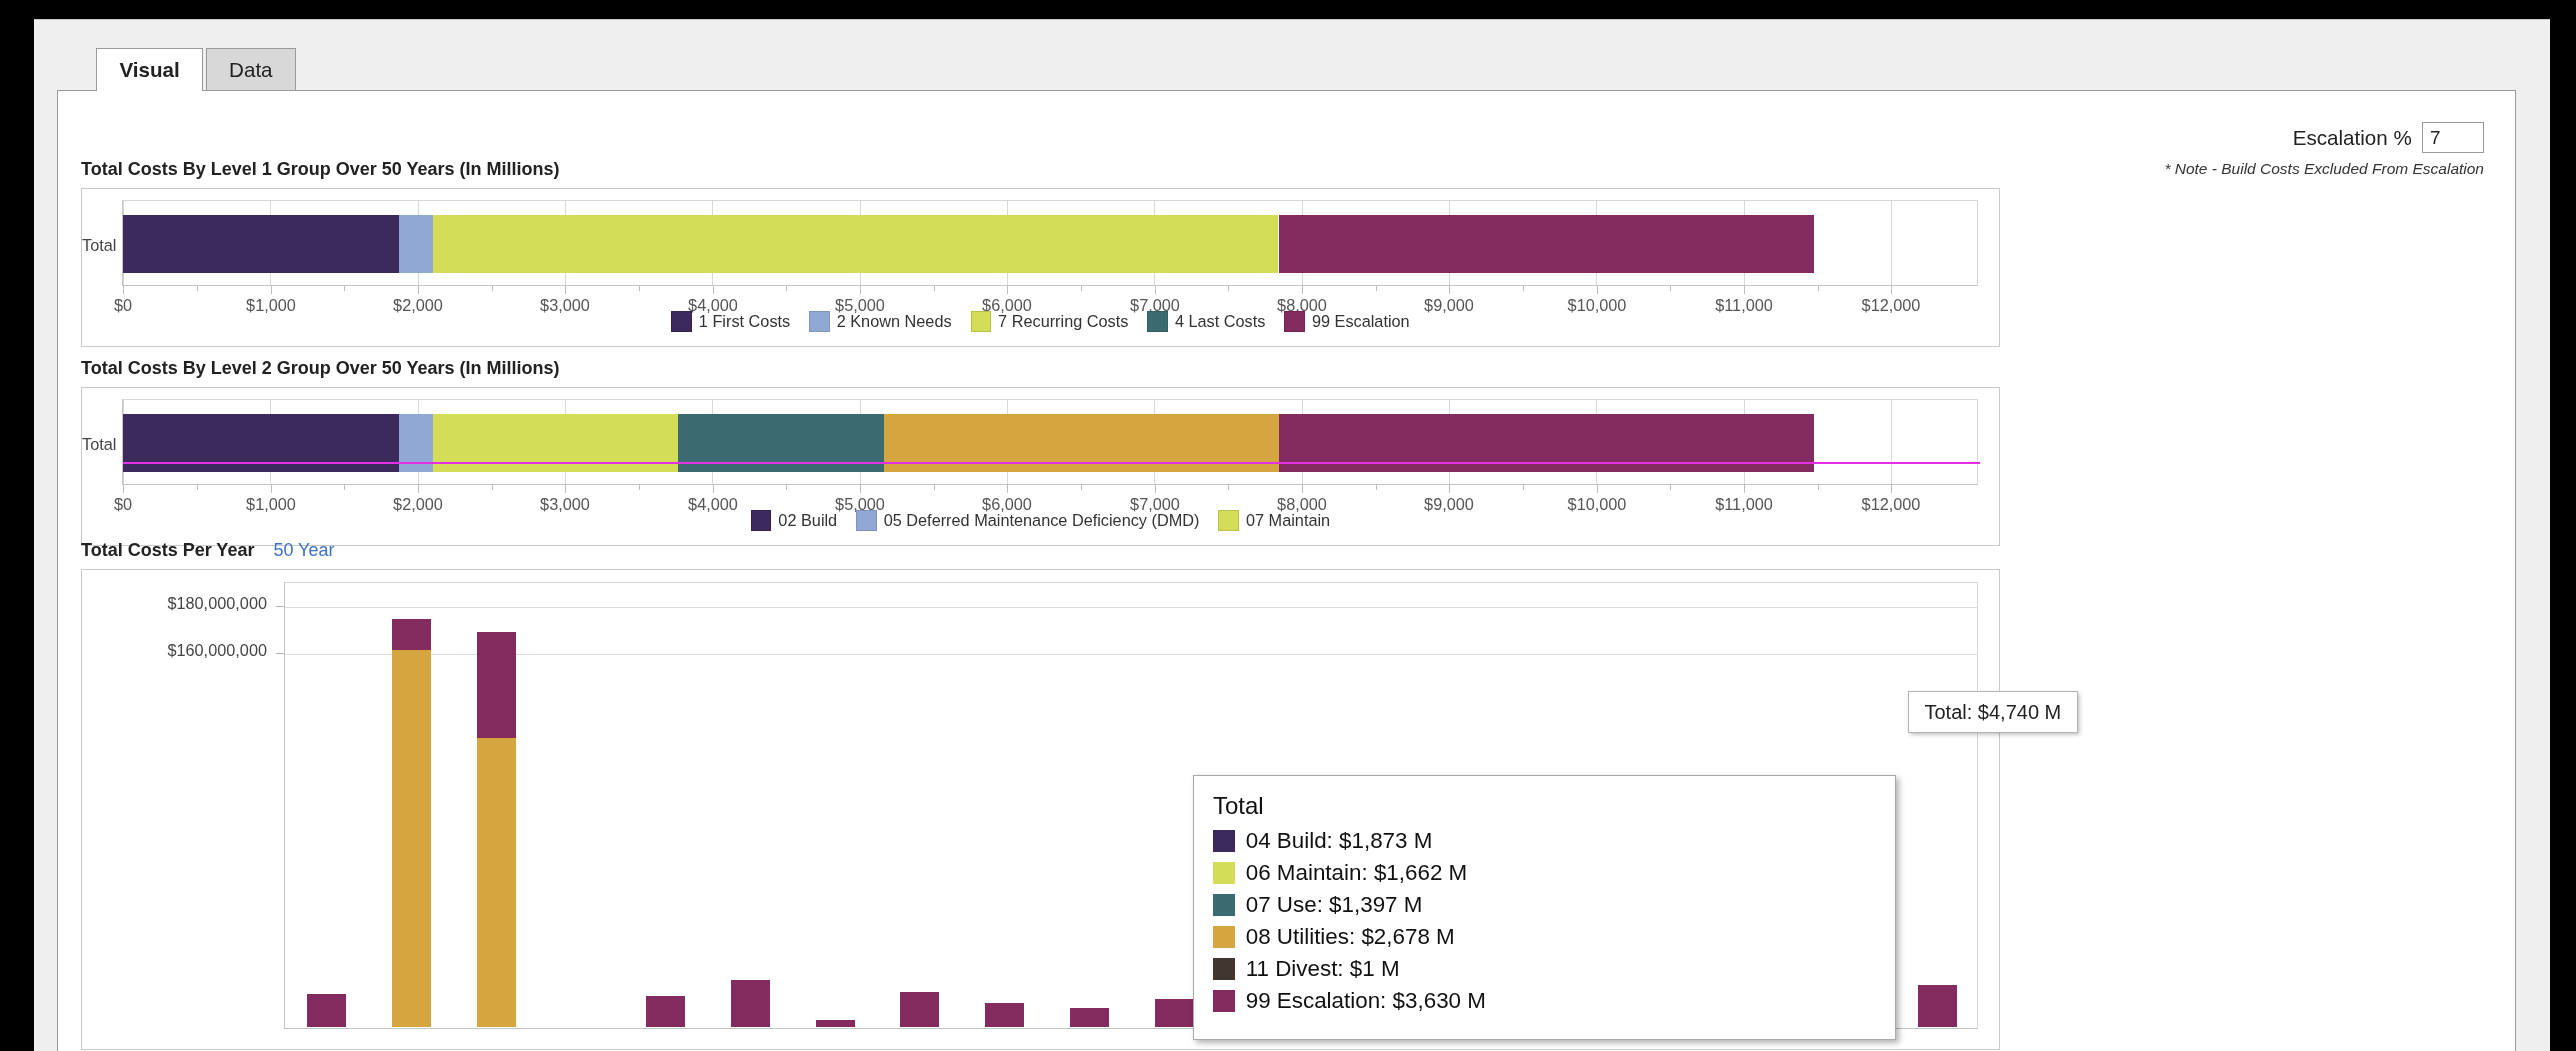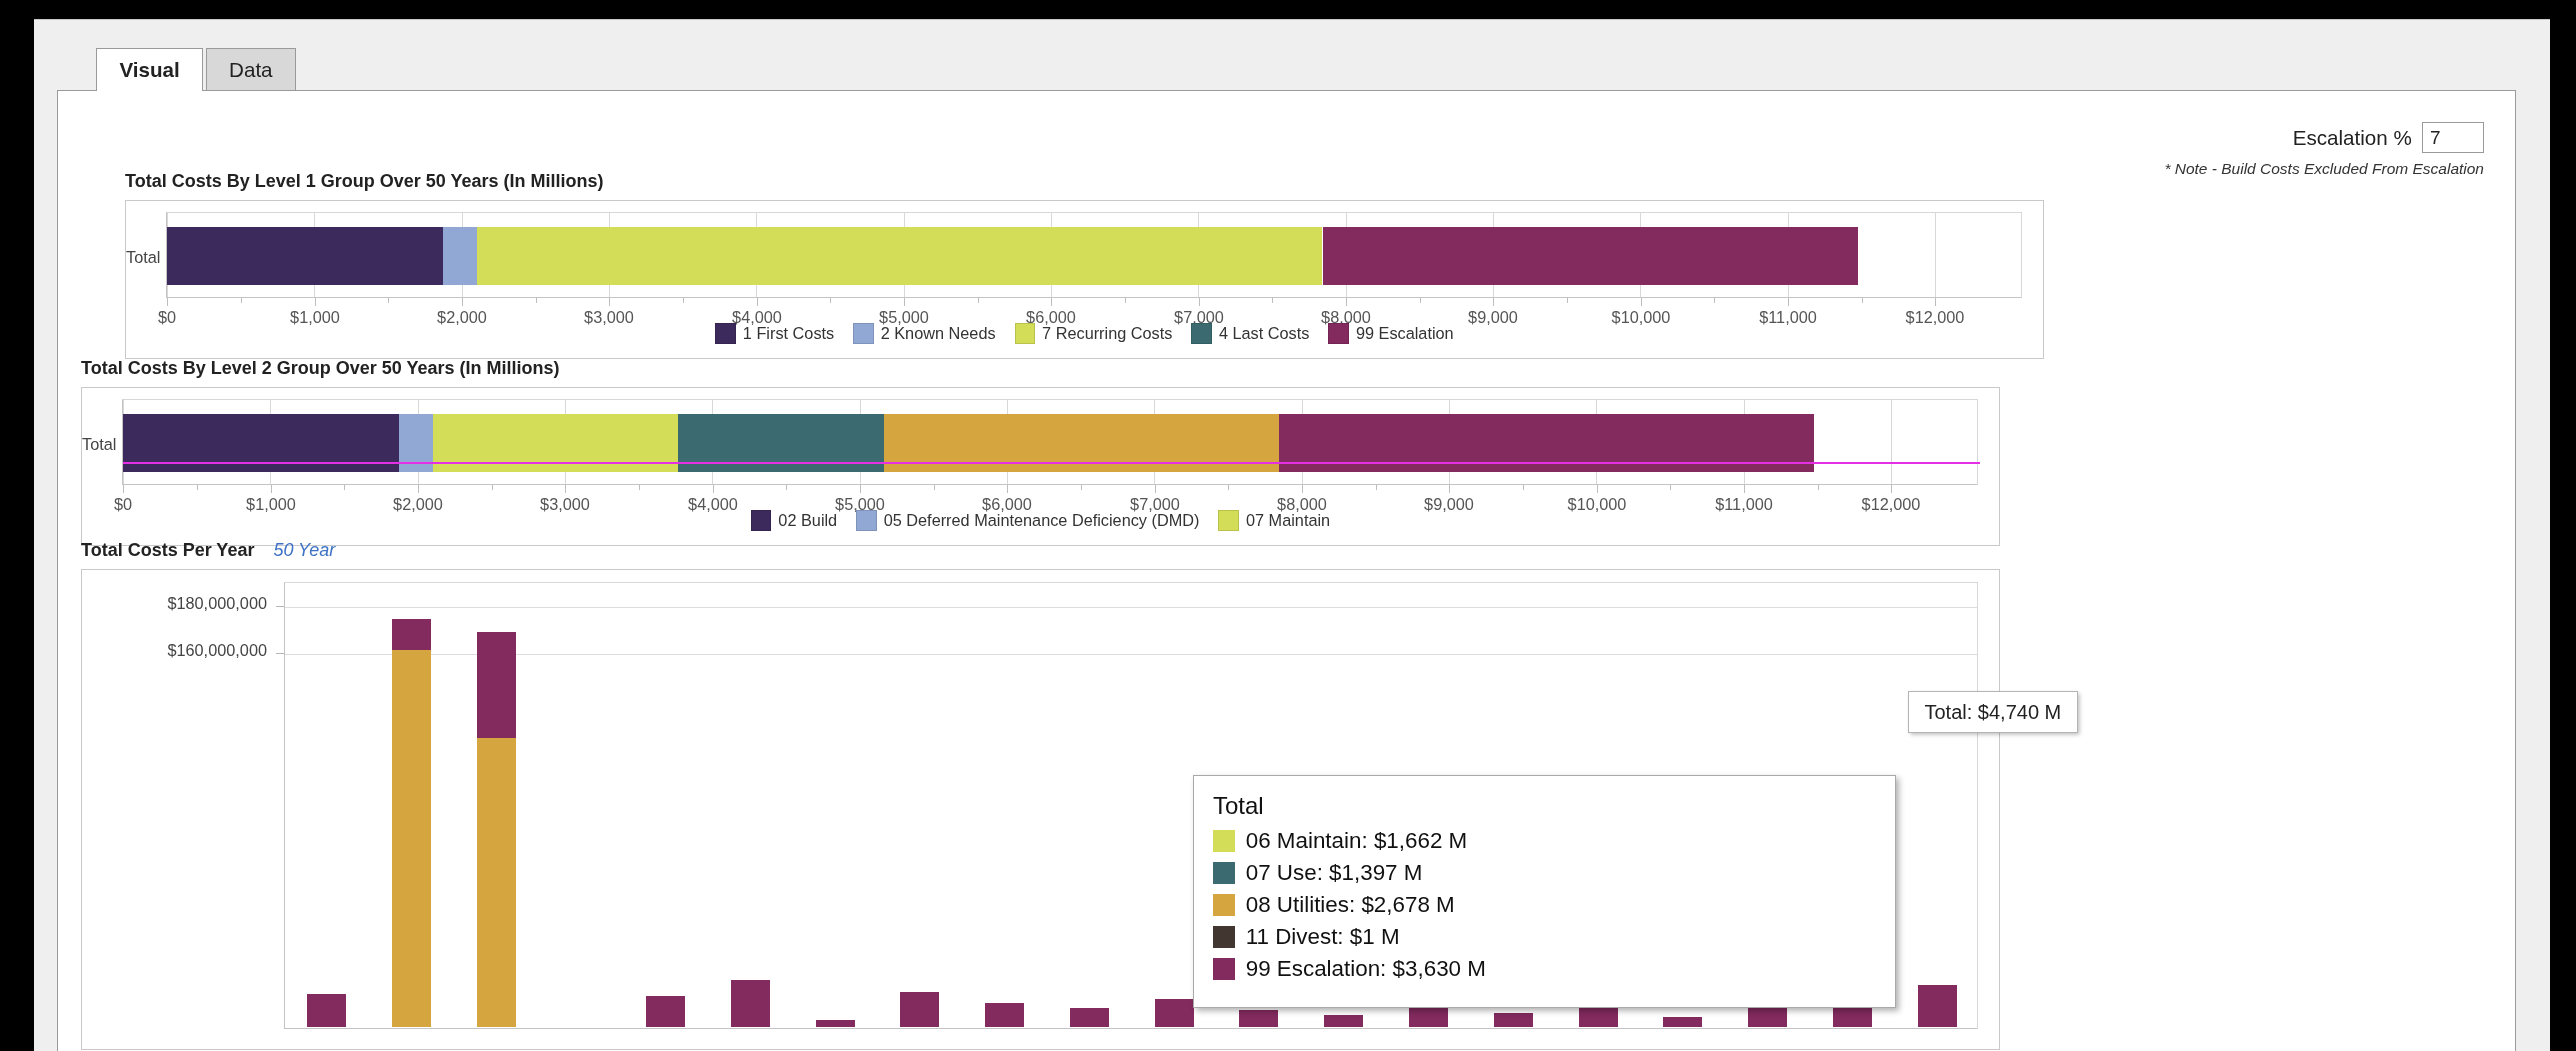"Total Costs By Level 1" div.chart-block { margin-left: 44px -> none; top: 80px -> 68px }
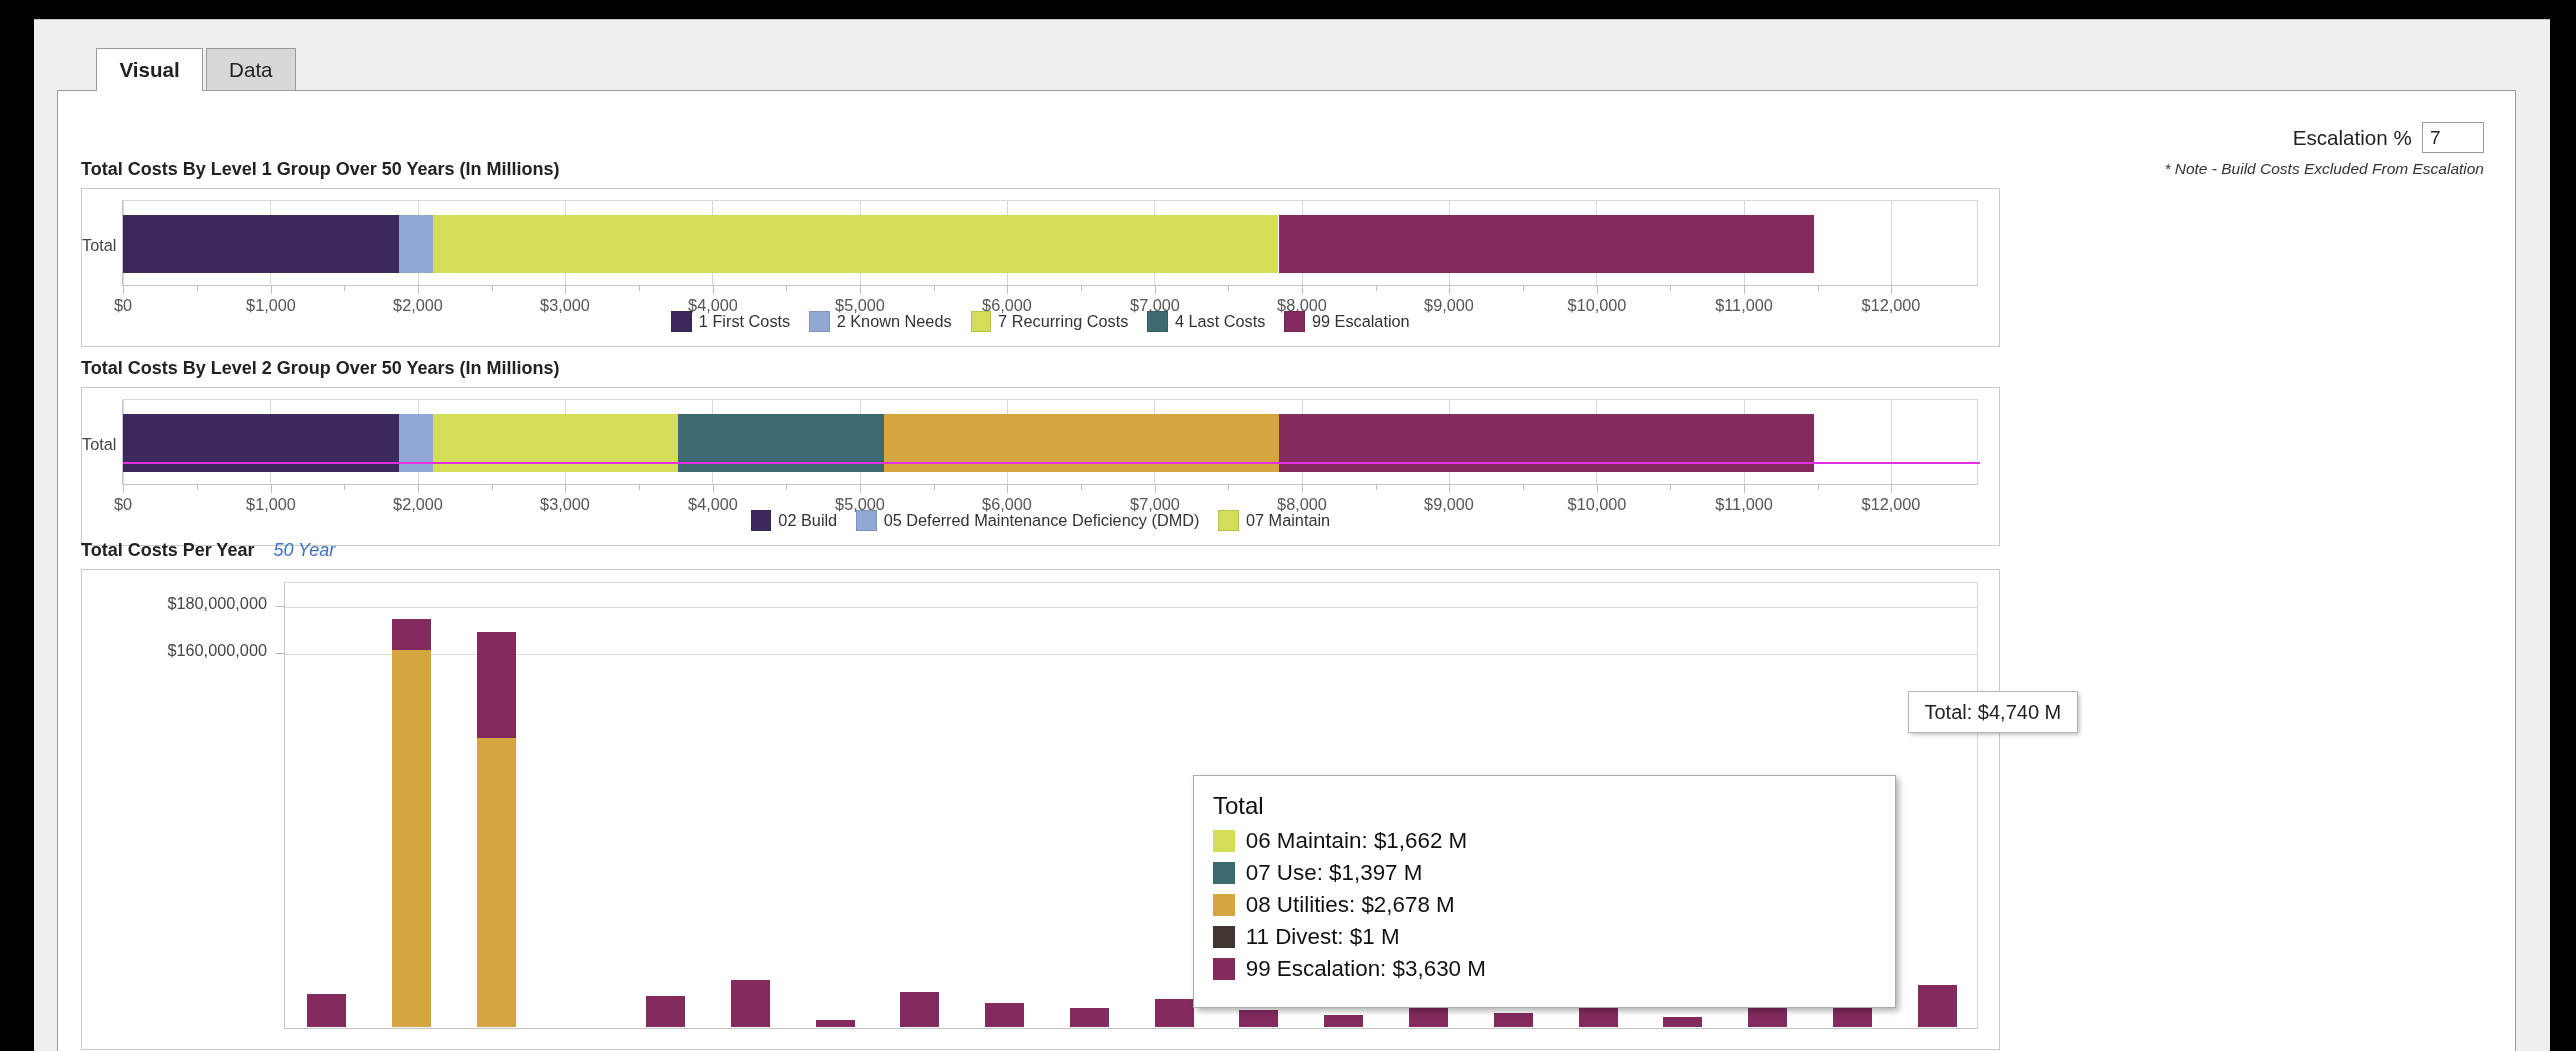"50 Year" .chart-title-link { font-style: italic -> none }
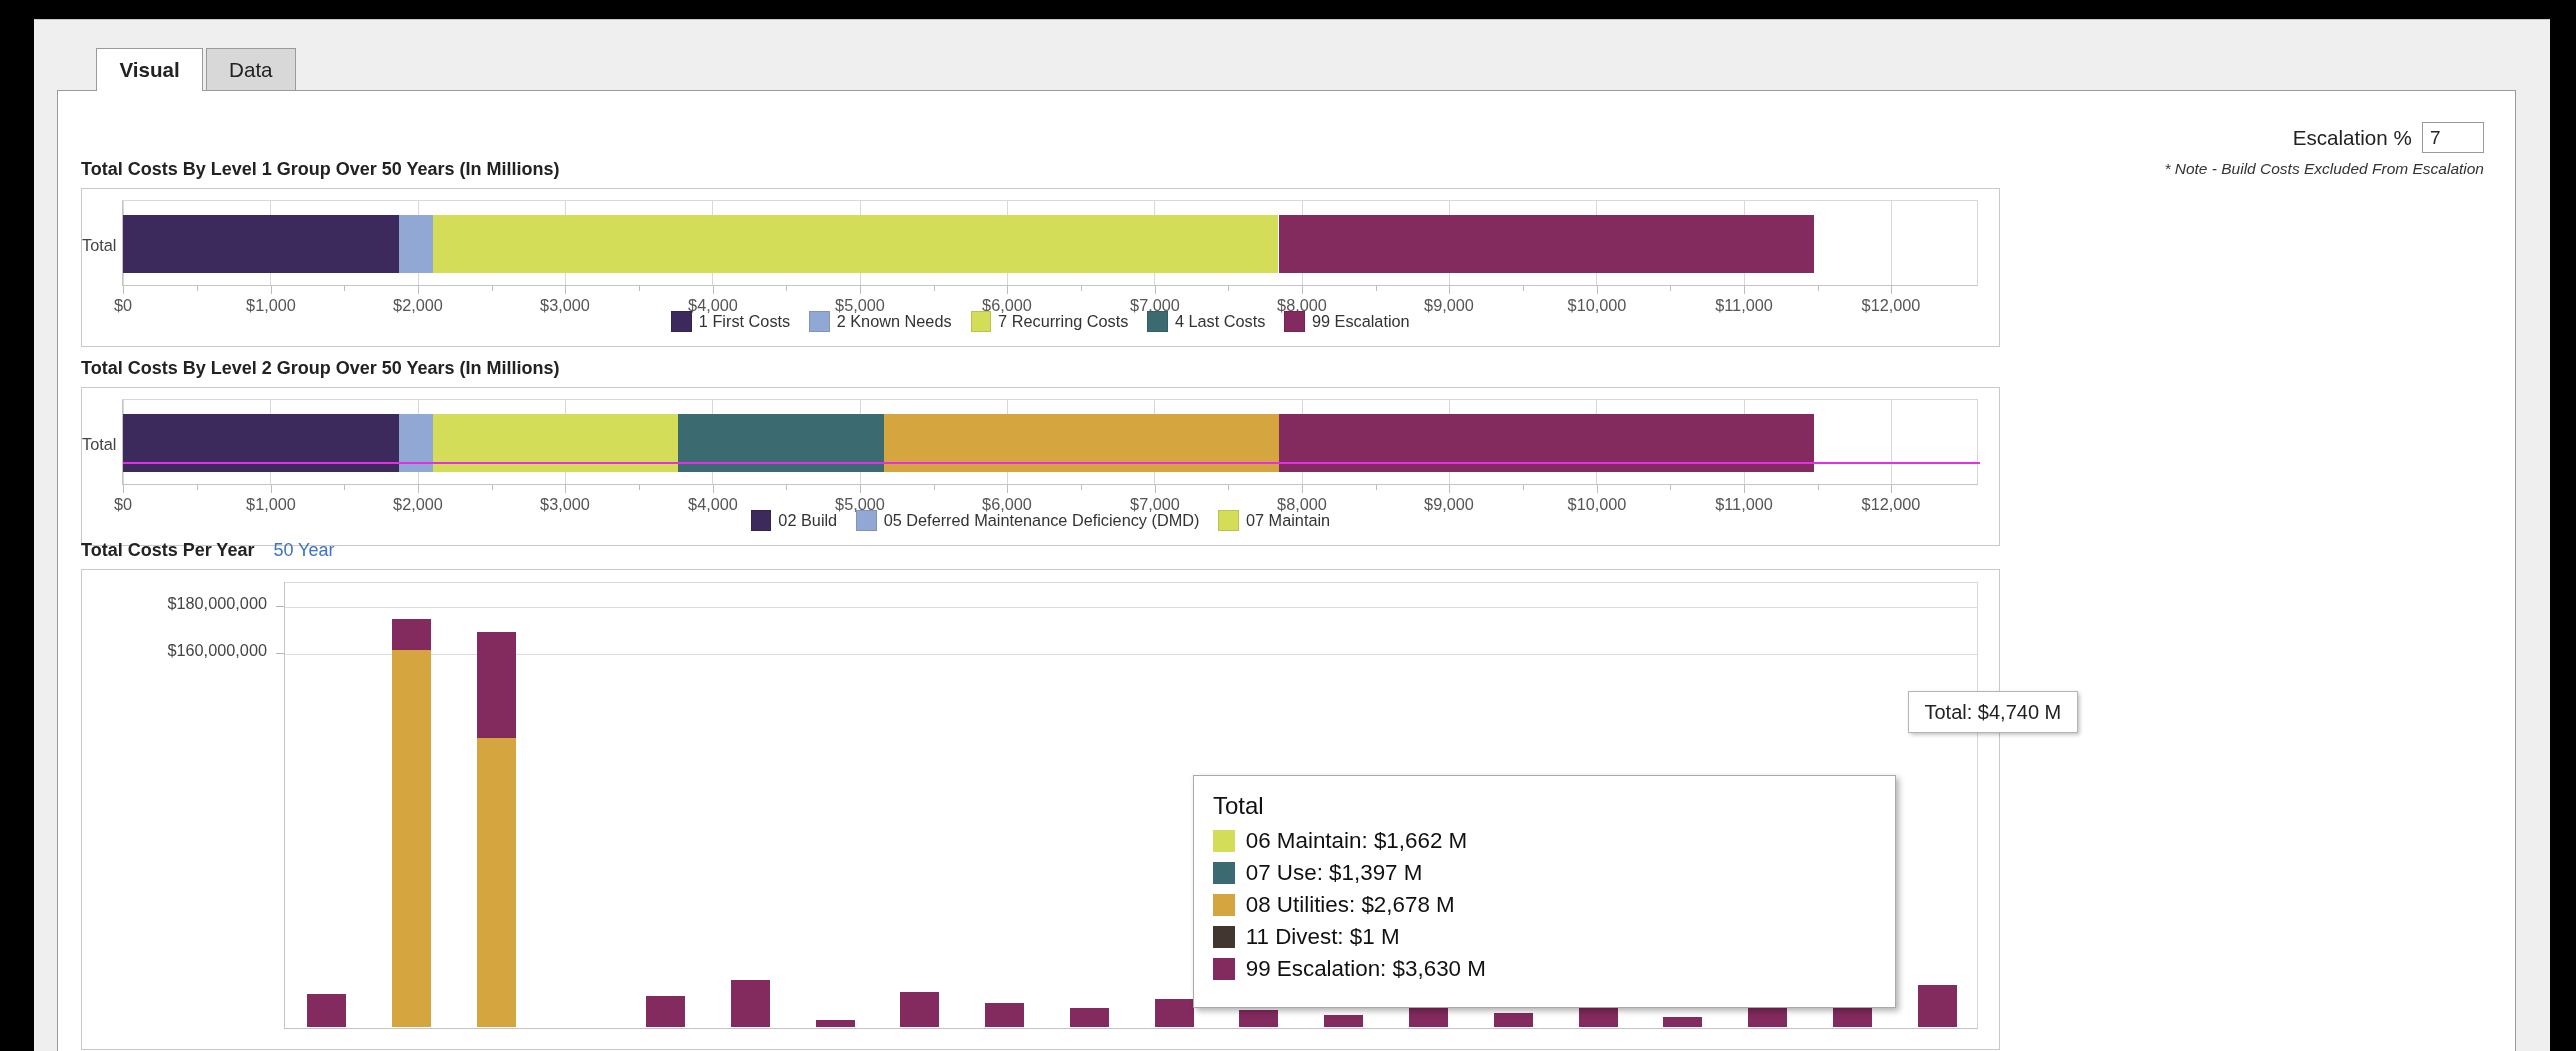"04 Build: $1,873 M" div.tt-row { html: none -> <div> <span></span> <span>04 Build: $1,873 M</span> </div> }
